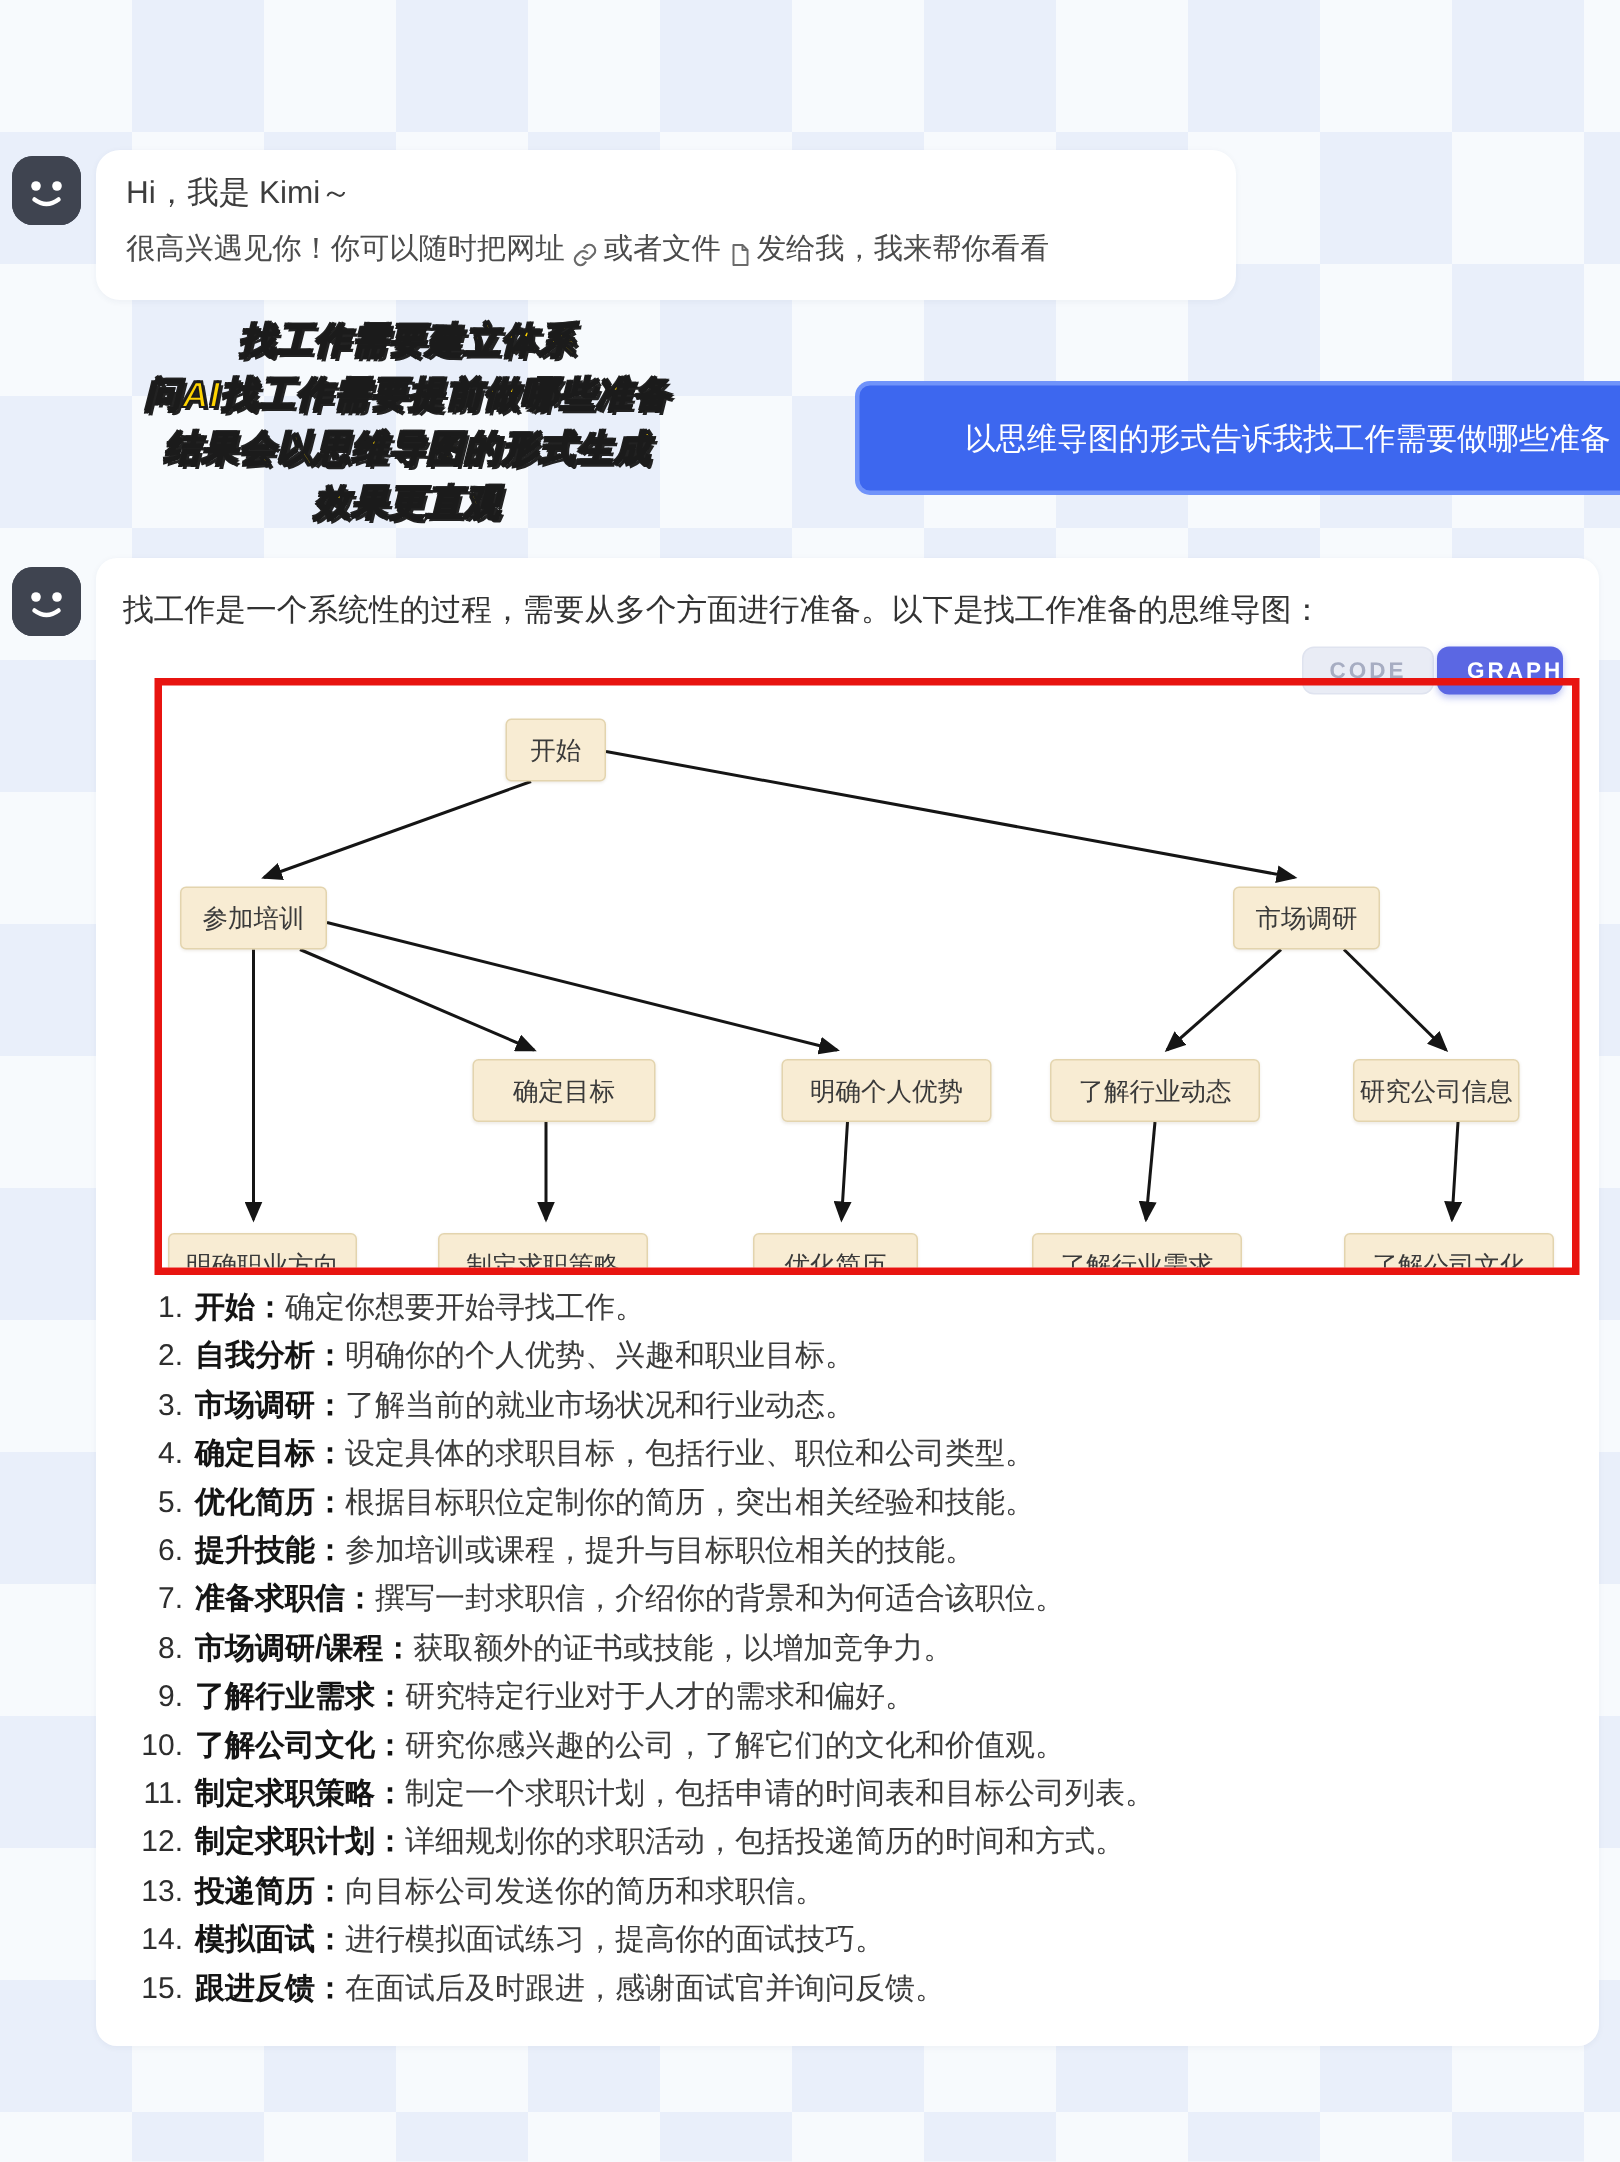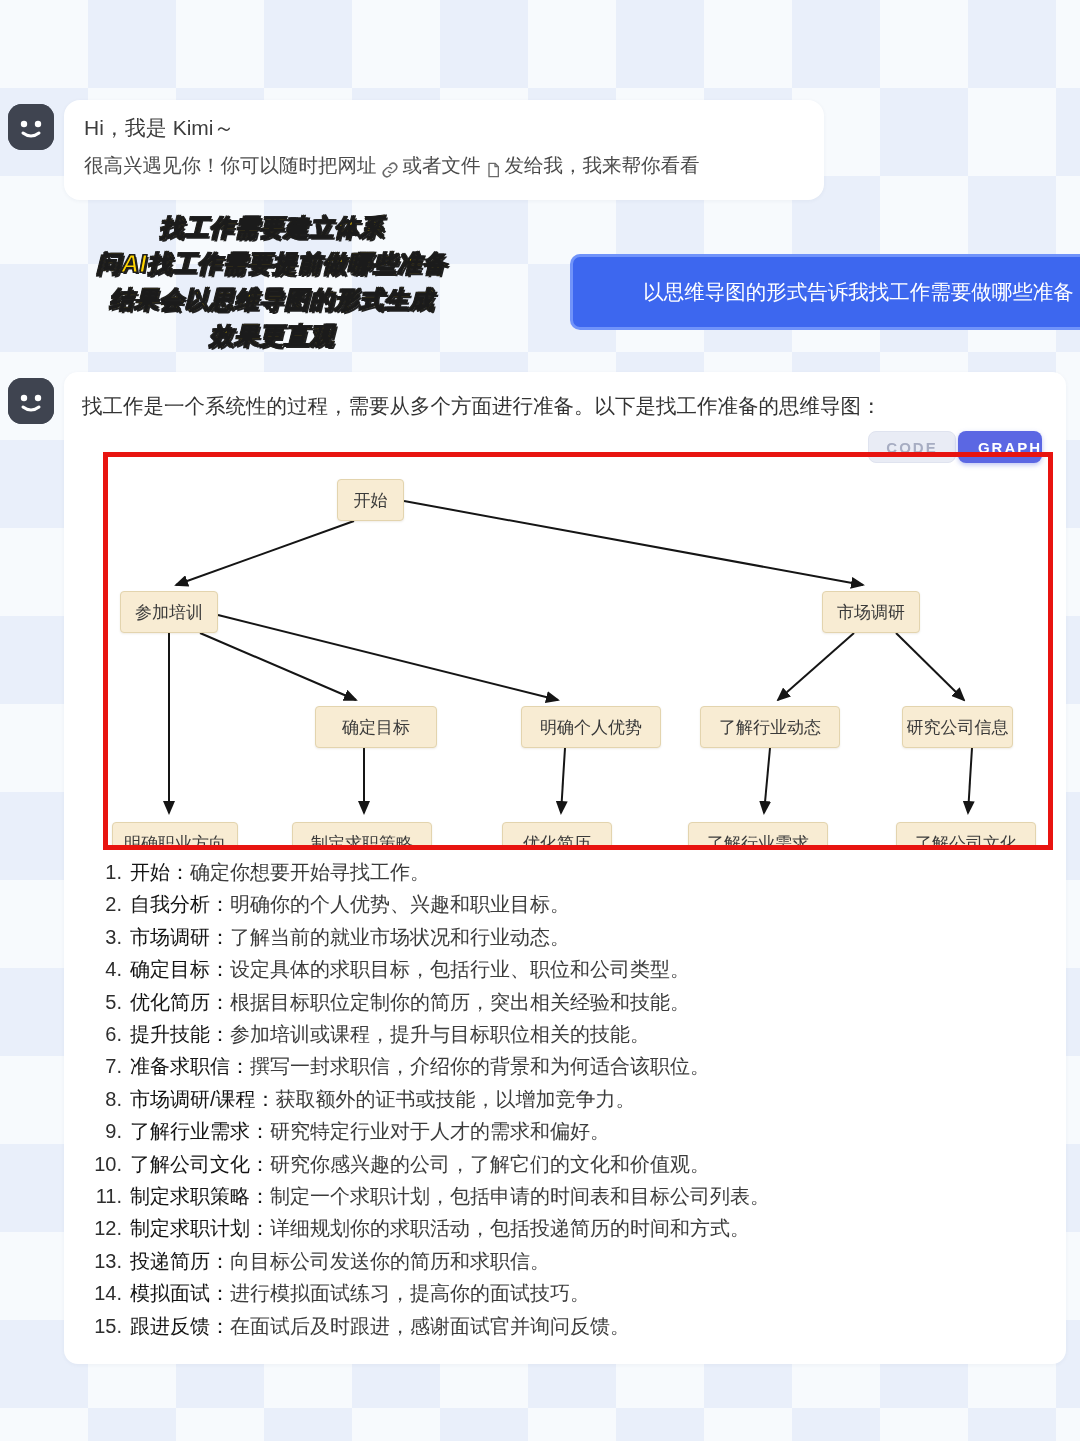"开始：" .step .term { font-weight: 400 -> 700 }
